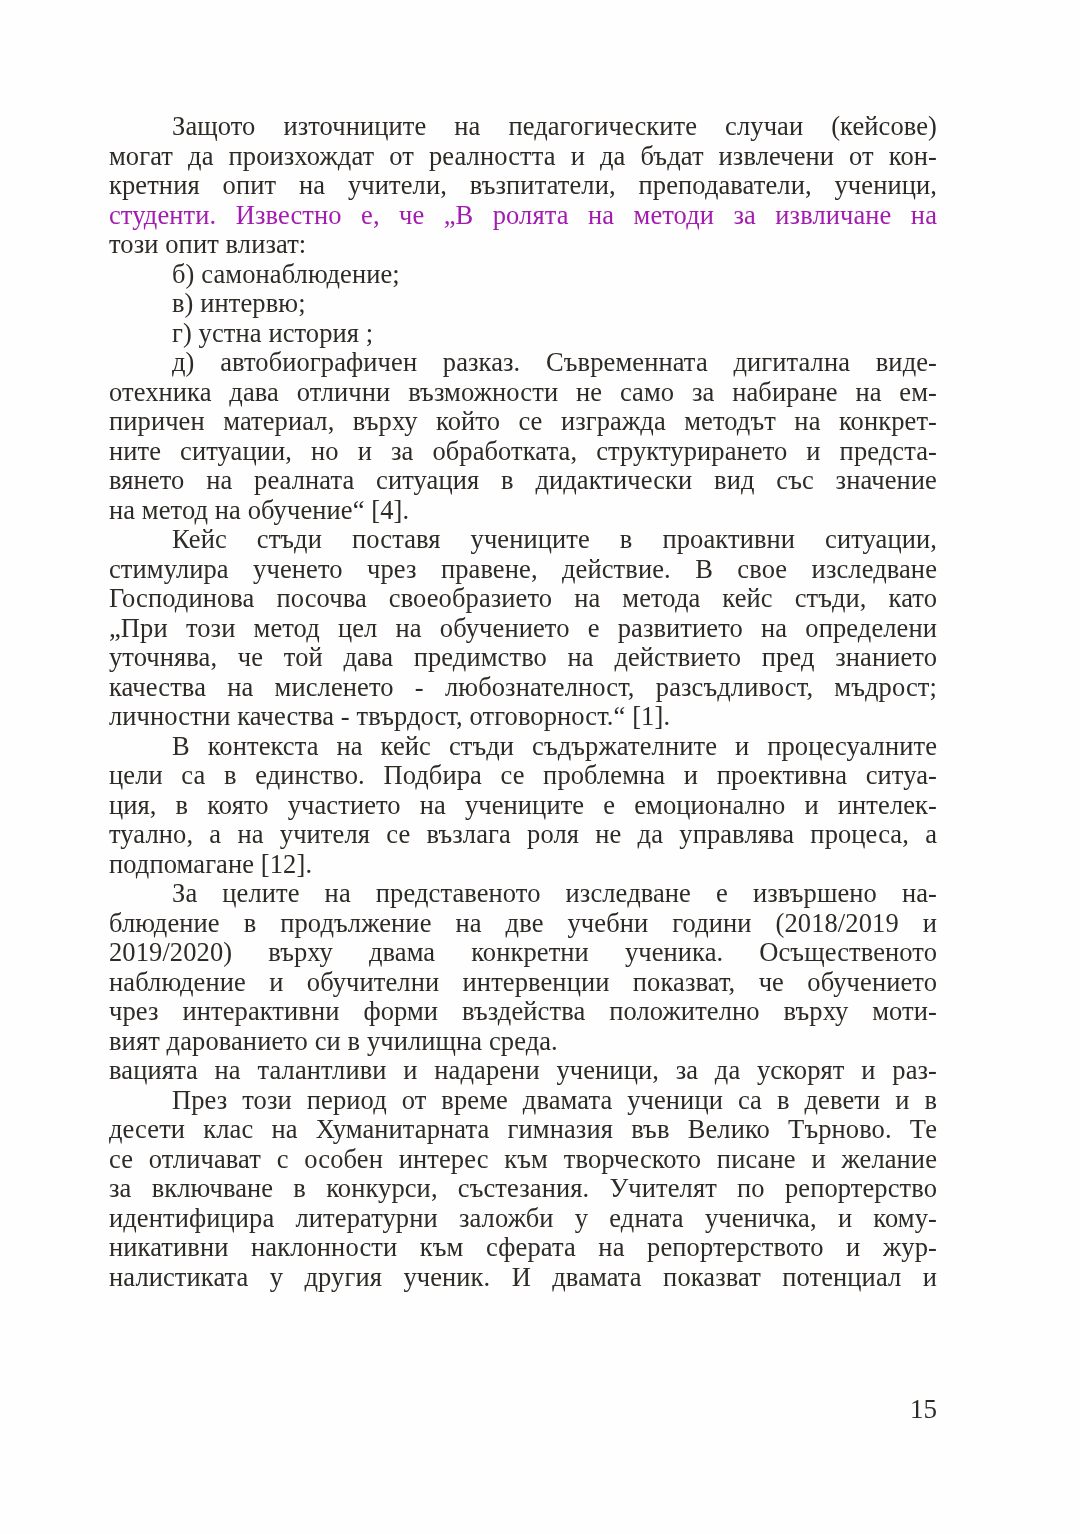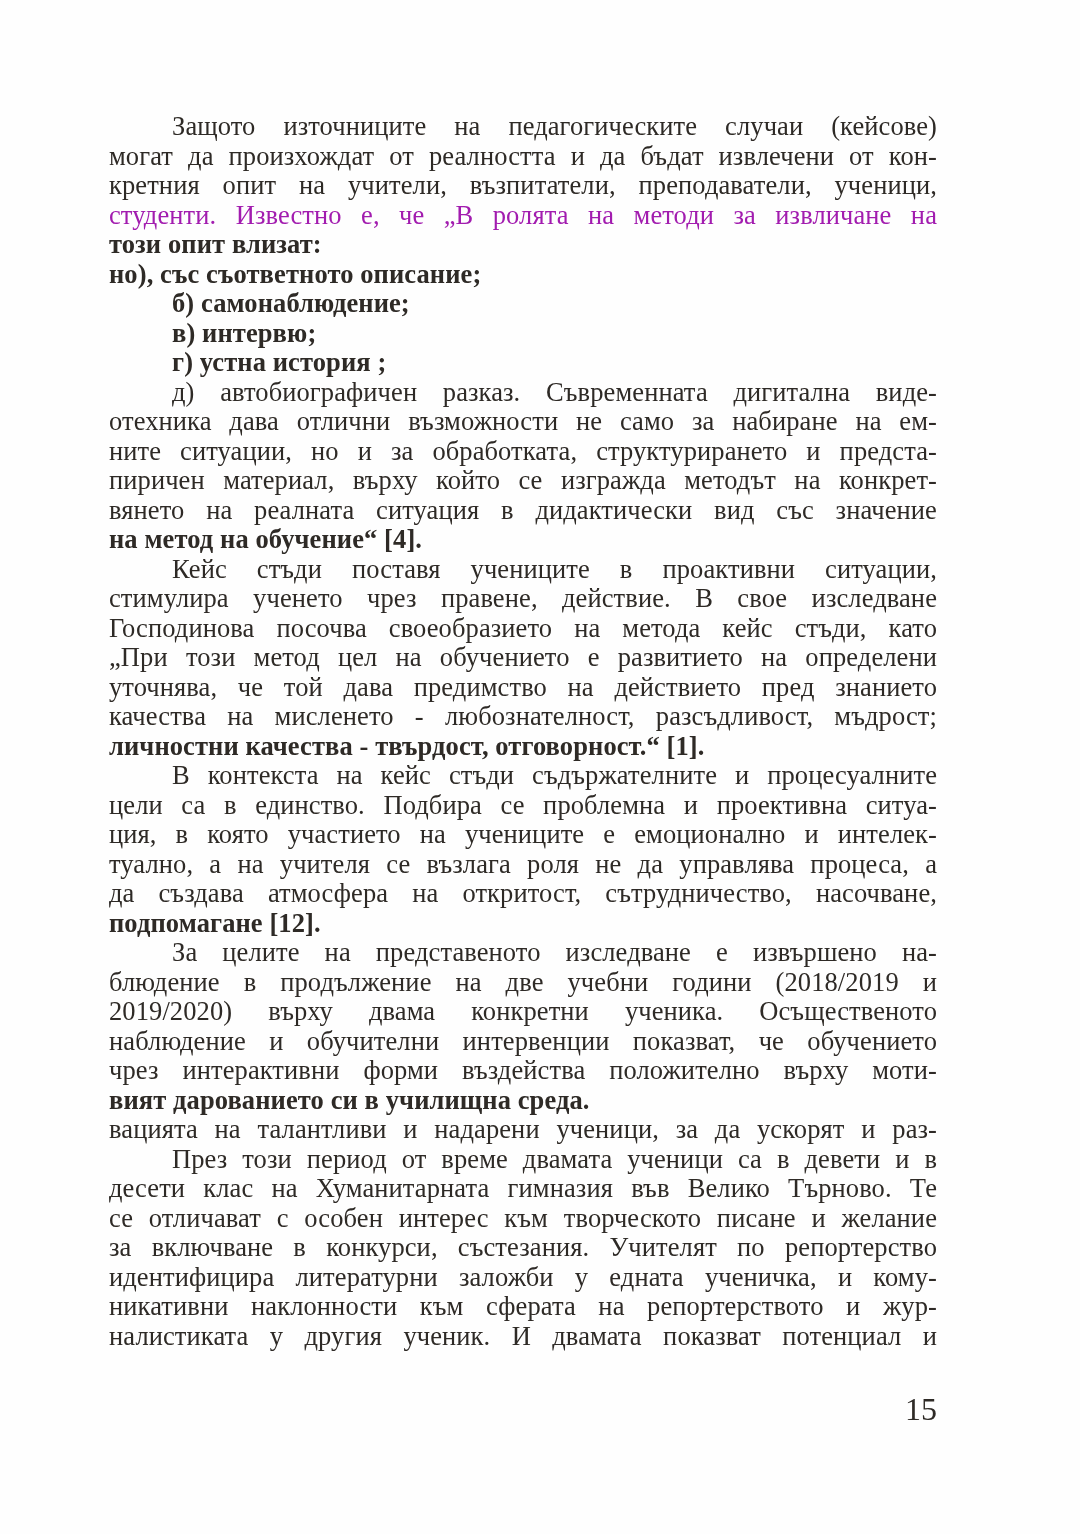"този опит влизат:" .line.endline { font-weight: bold -> none }
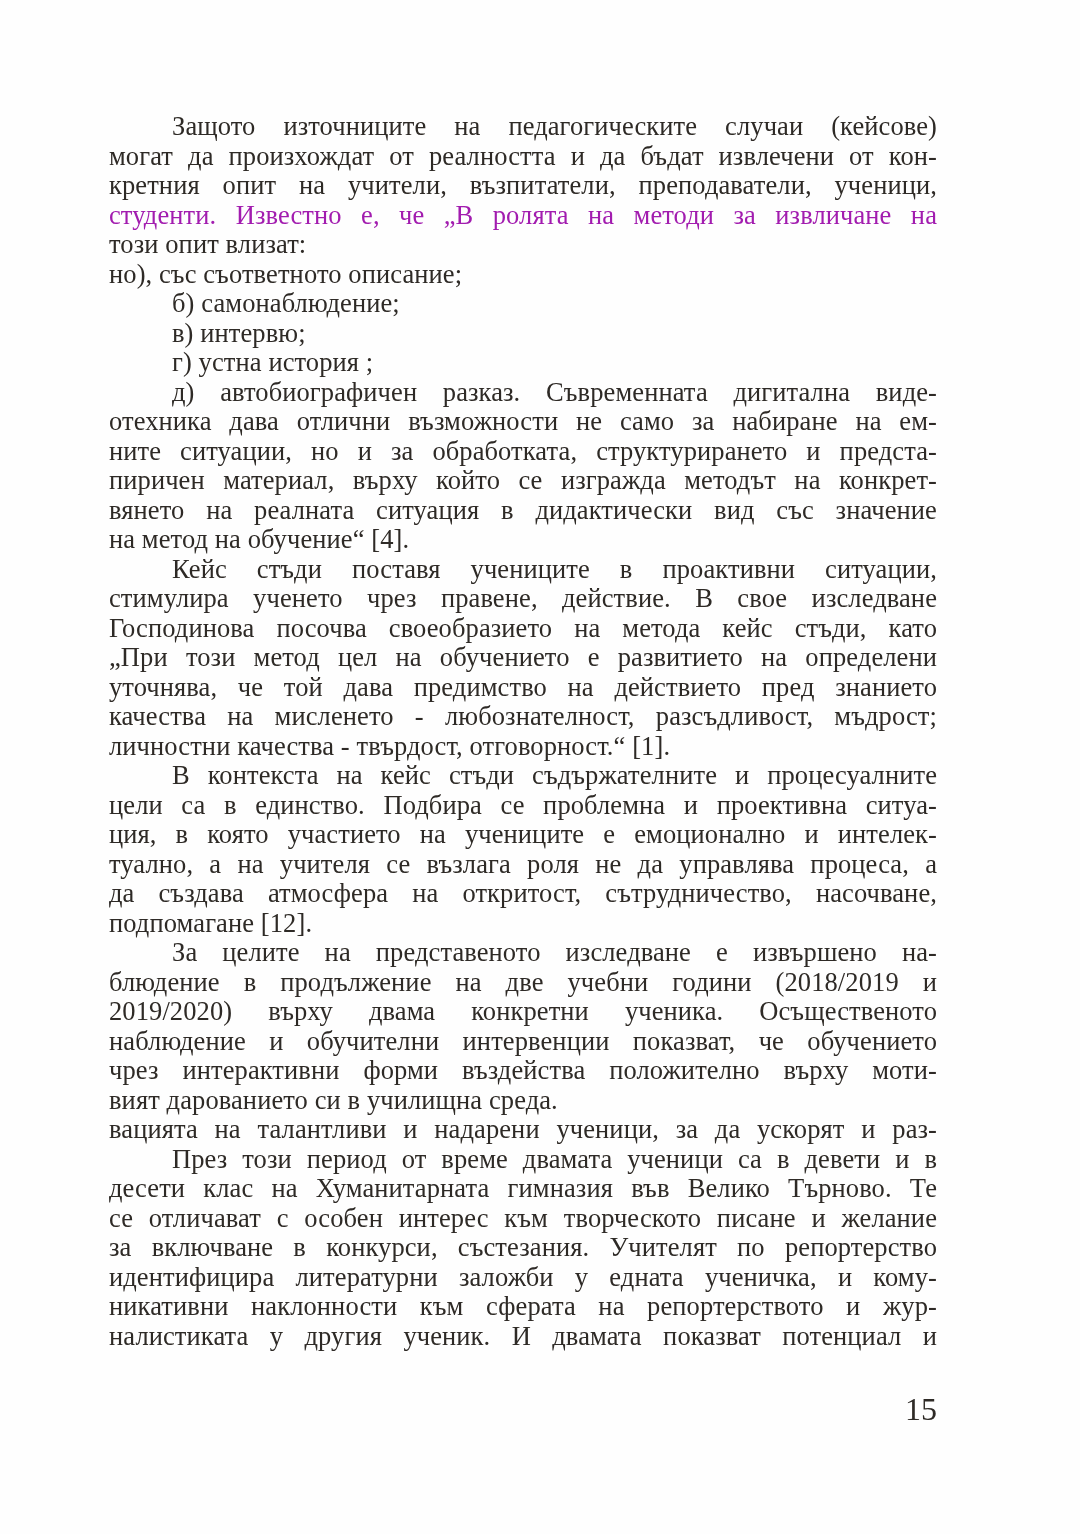"но), със съответното описание;" div.line { html: <div>но), със съответното описание;</div> -> none }
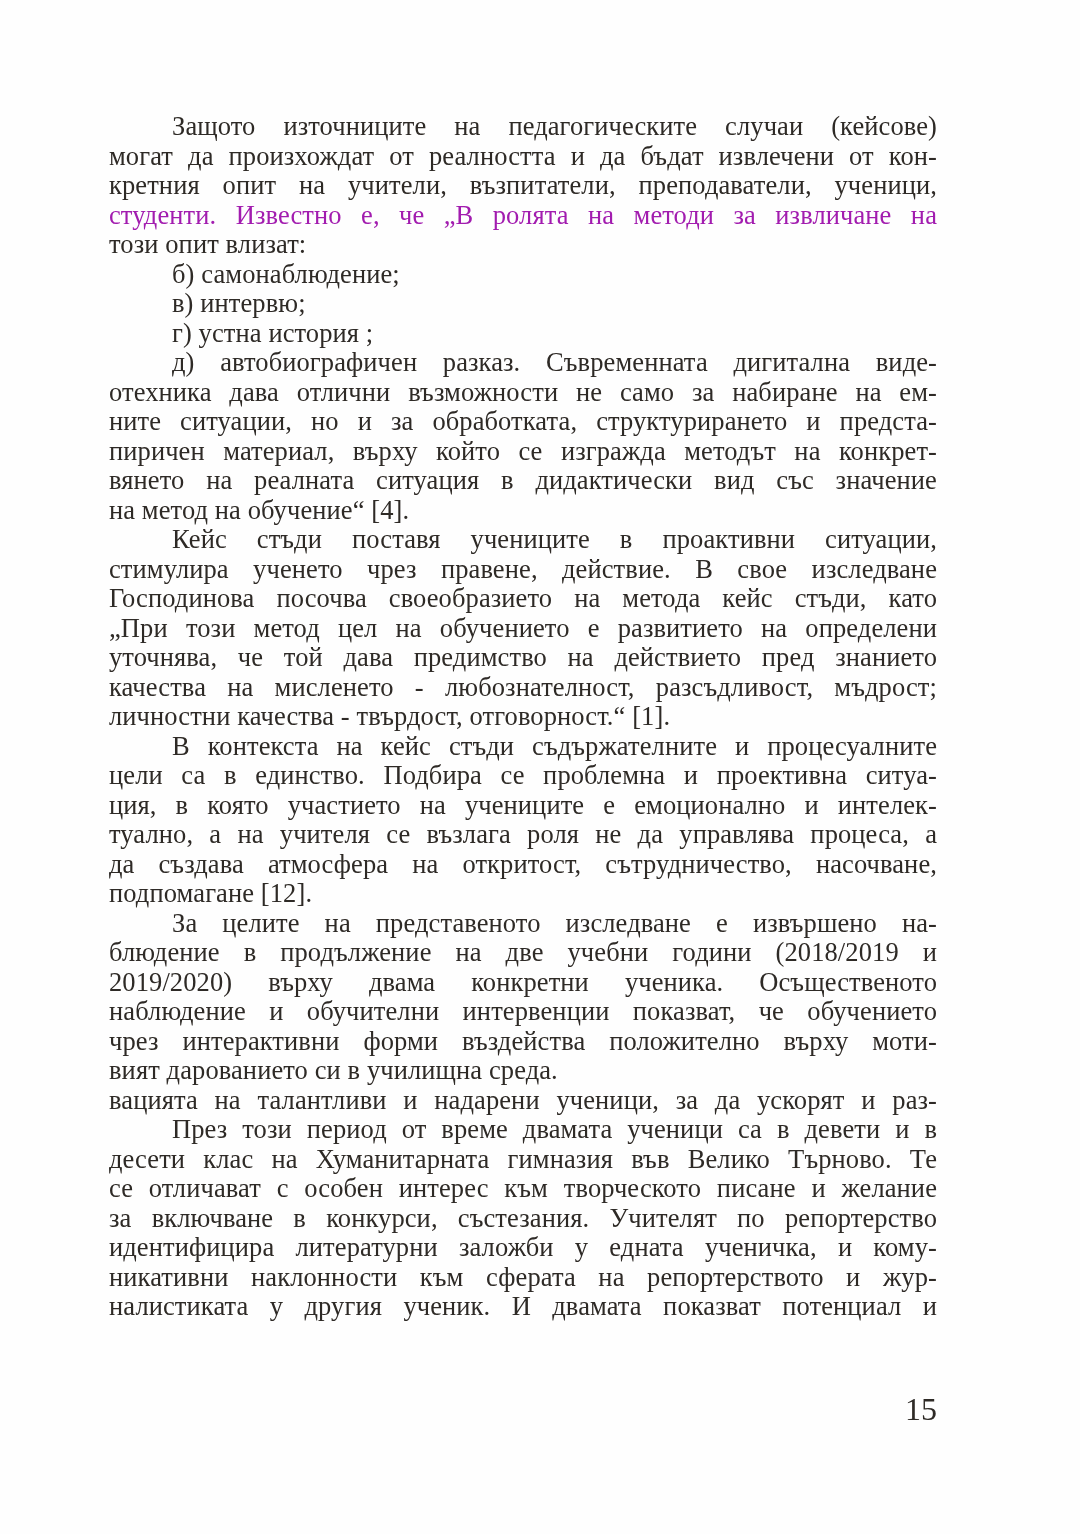"ните ситуации, но и за" div.line { order: before "пиричен материал, върху който се" -> after "пиричен материал, върху който се" }
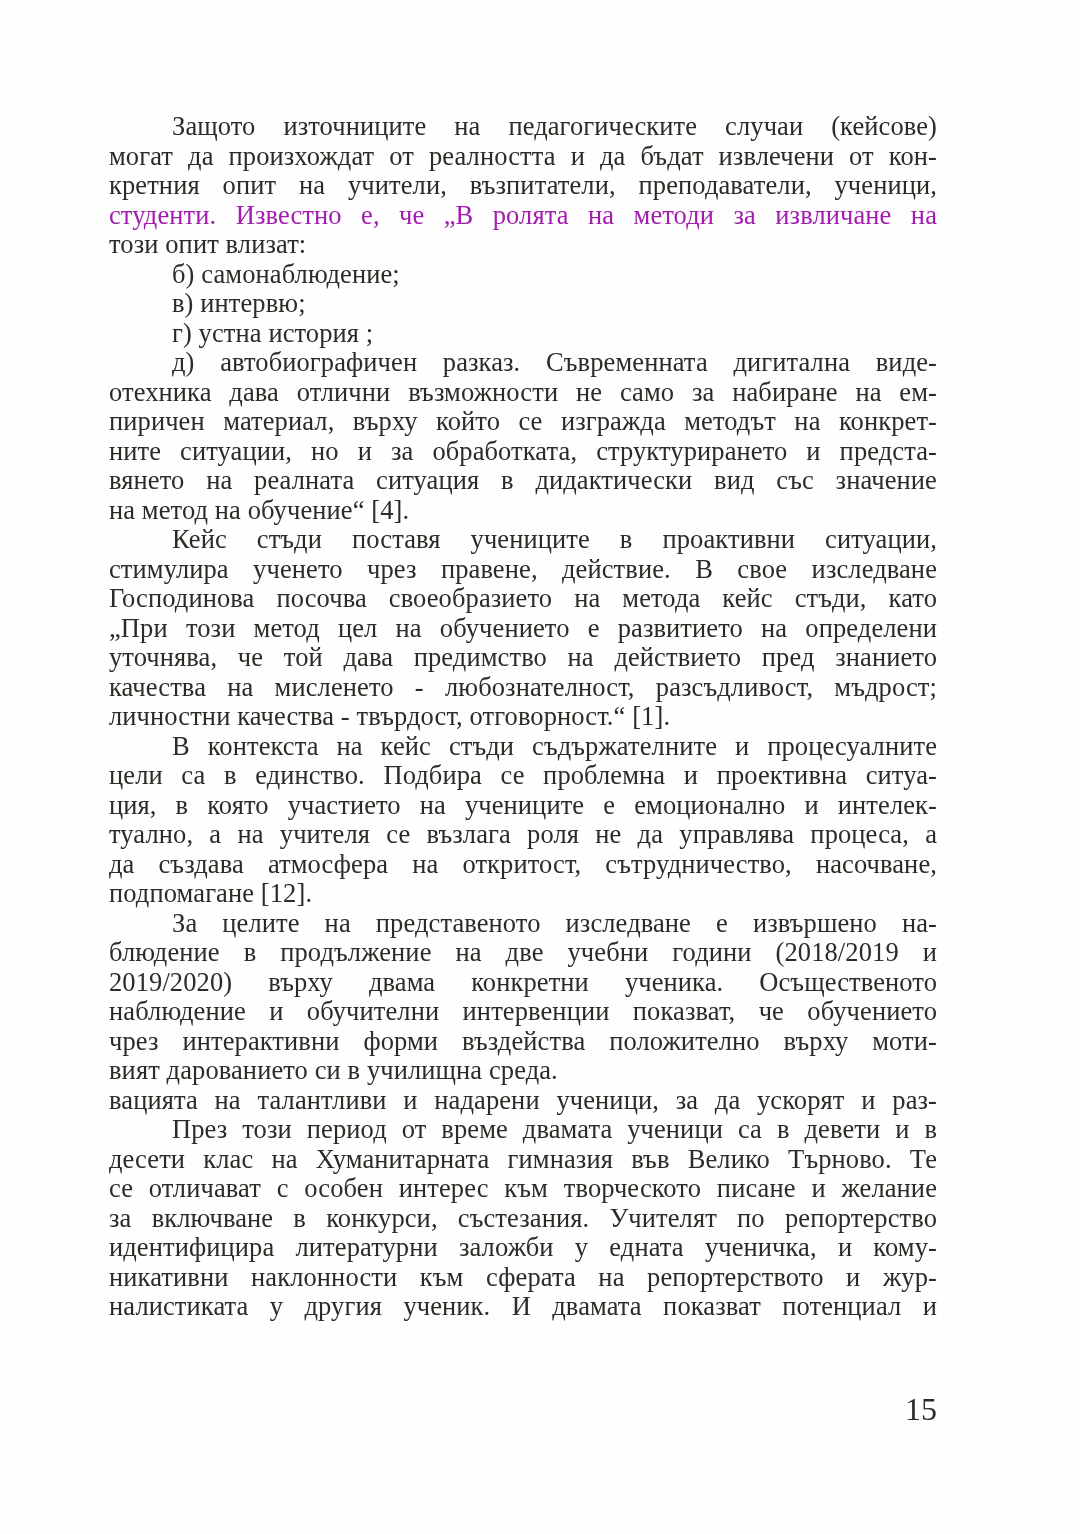"да създава атмосфера на откритост," div.line { html: <div>да създава атмосфера на откритост, сътрудничество, насочване,</div> -> none }
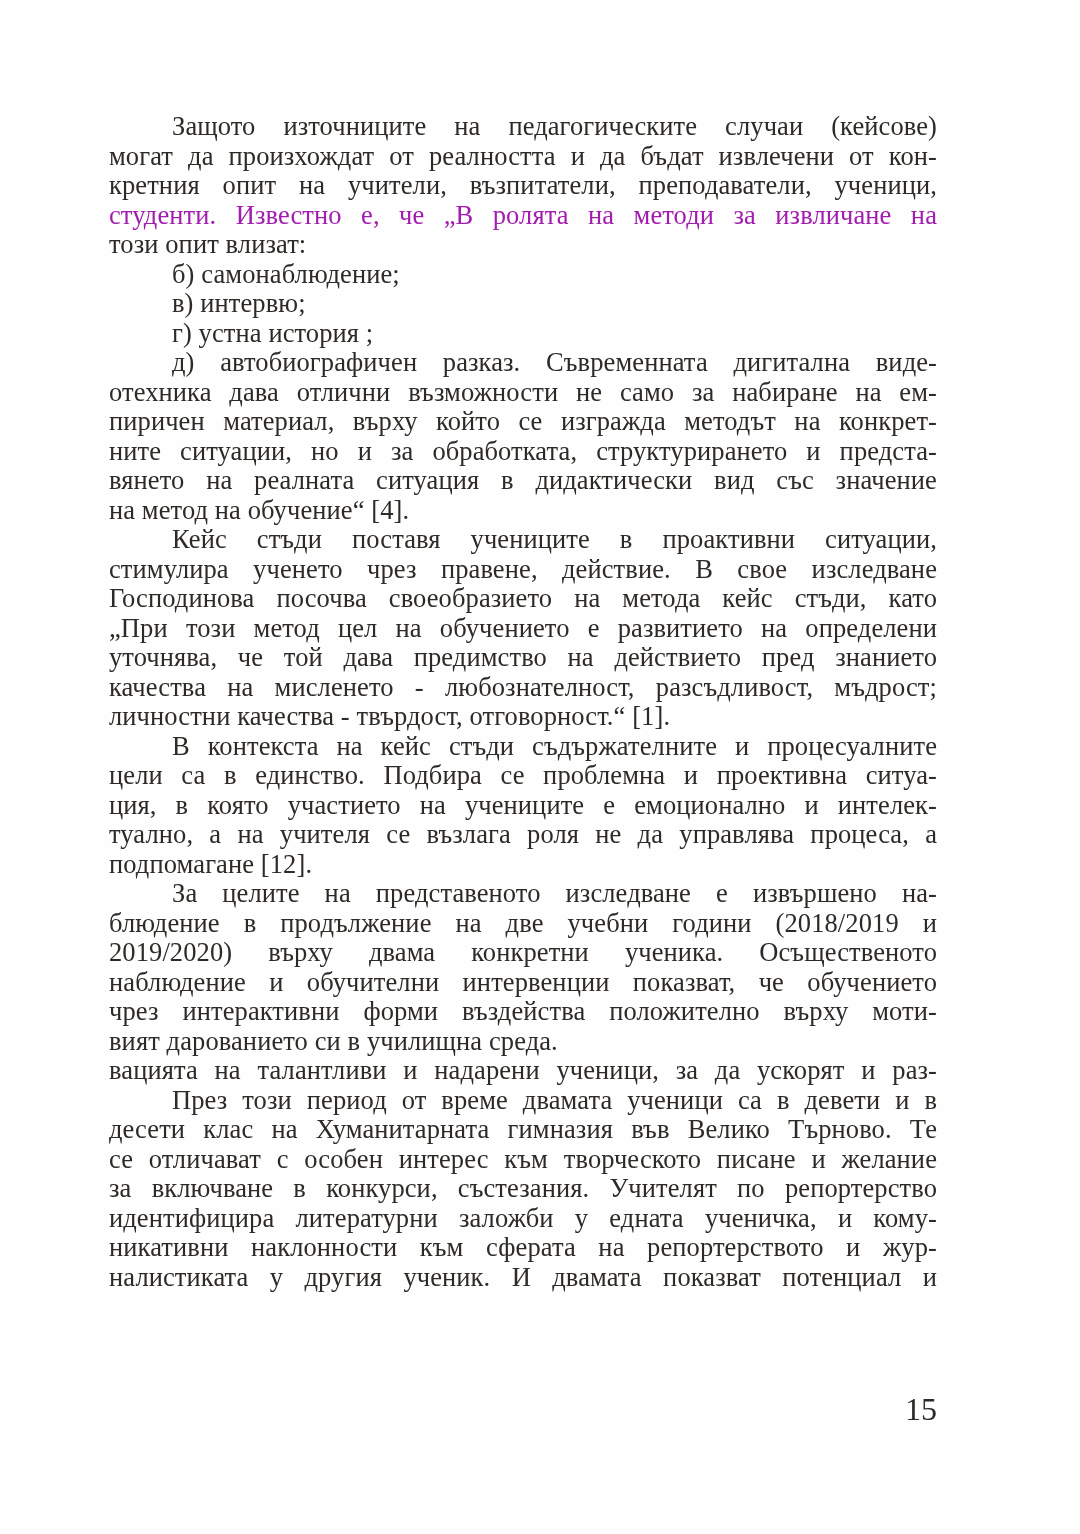"15" .page-number { font-size: 32px -> 27px }
